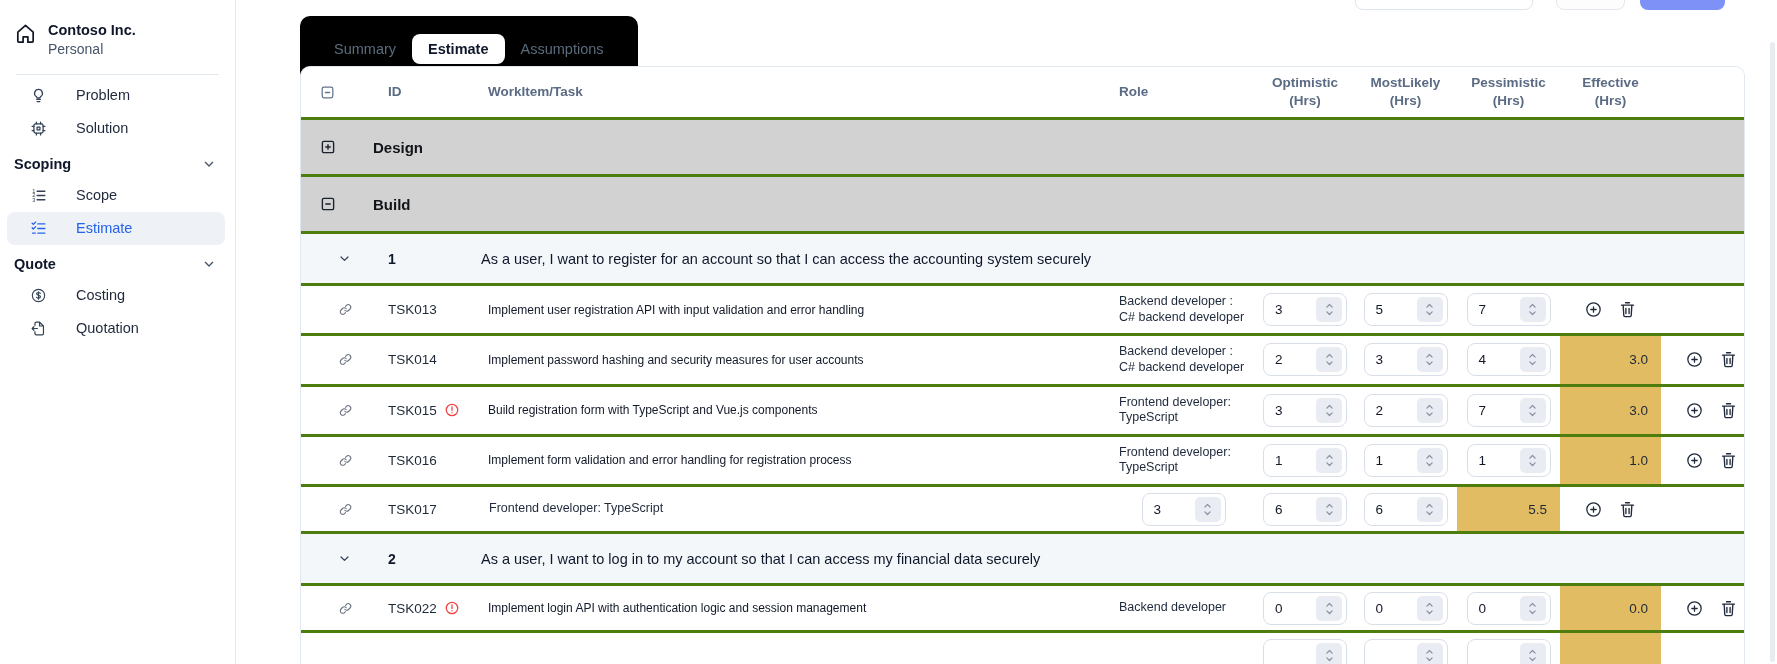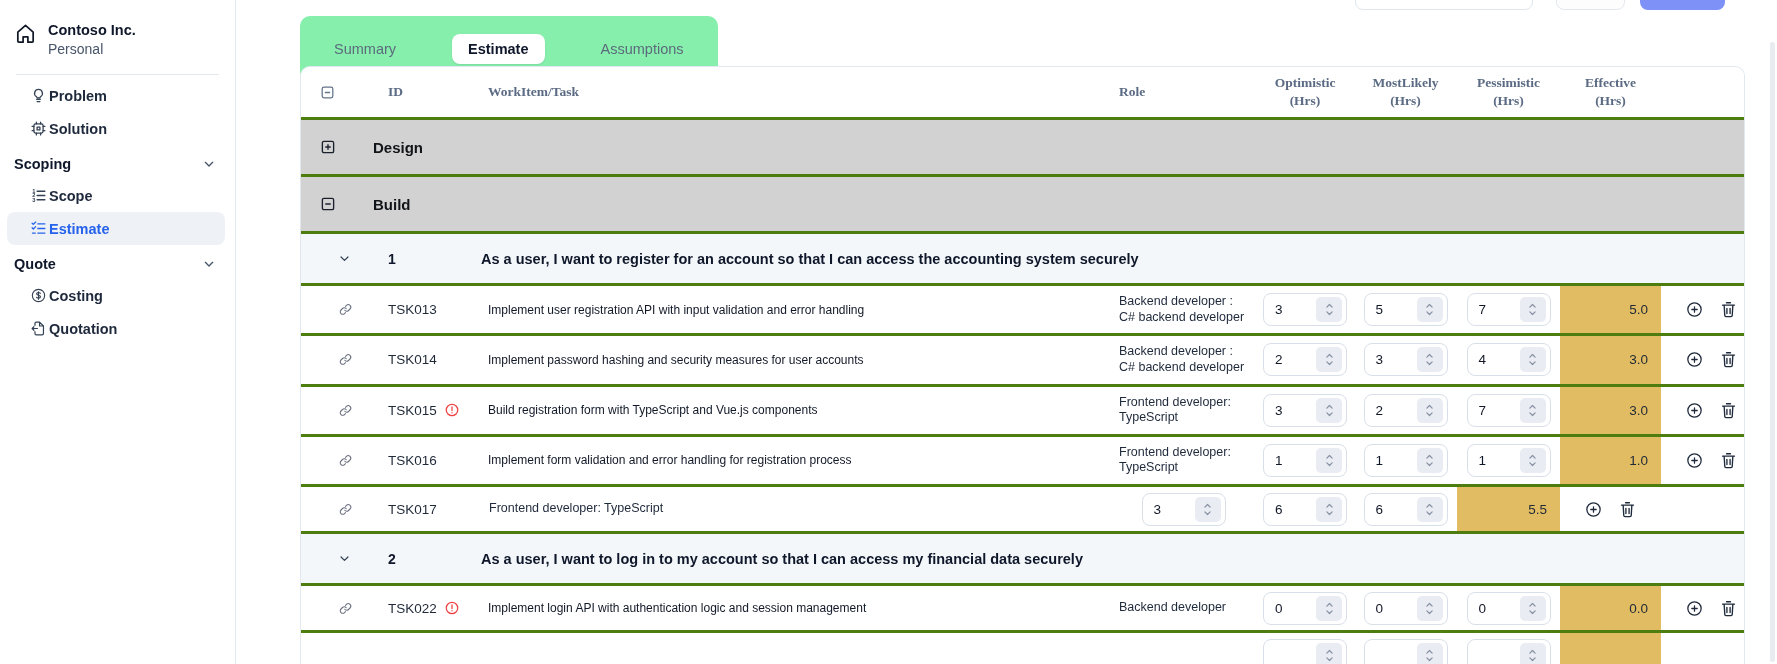"Summary" .tabs { background: #86efac -> #000000; gap: 40px -> none }
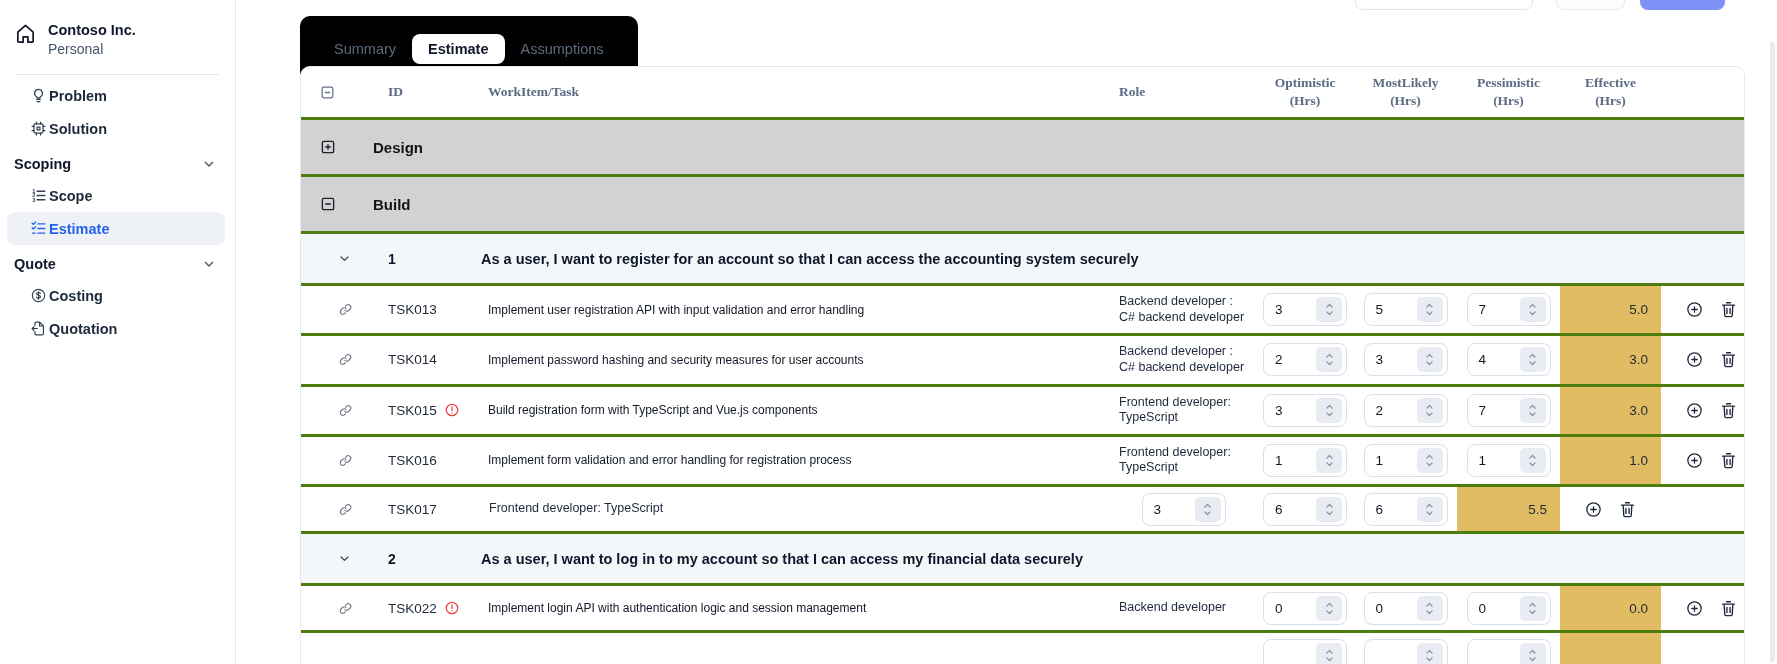"Problem" .nav-item { align-items: flex-end -> flex-start; font-weight: bold -> none; gap: 2px -> 29px }
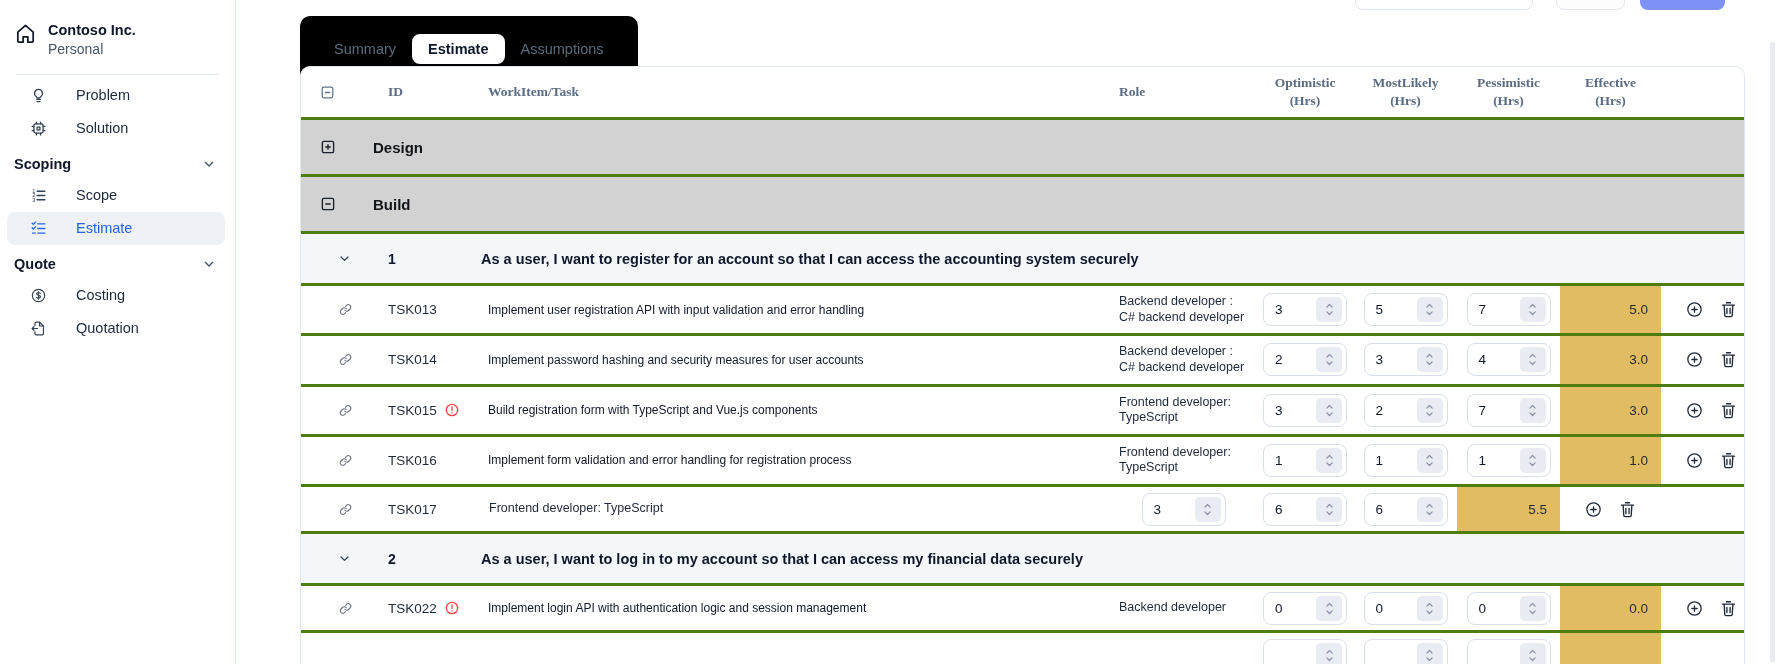"ID" .trow.thead { font-family: Liberation Serif, serif -> none }
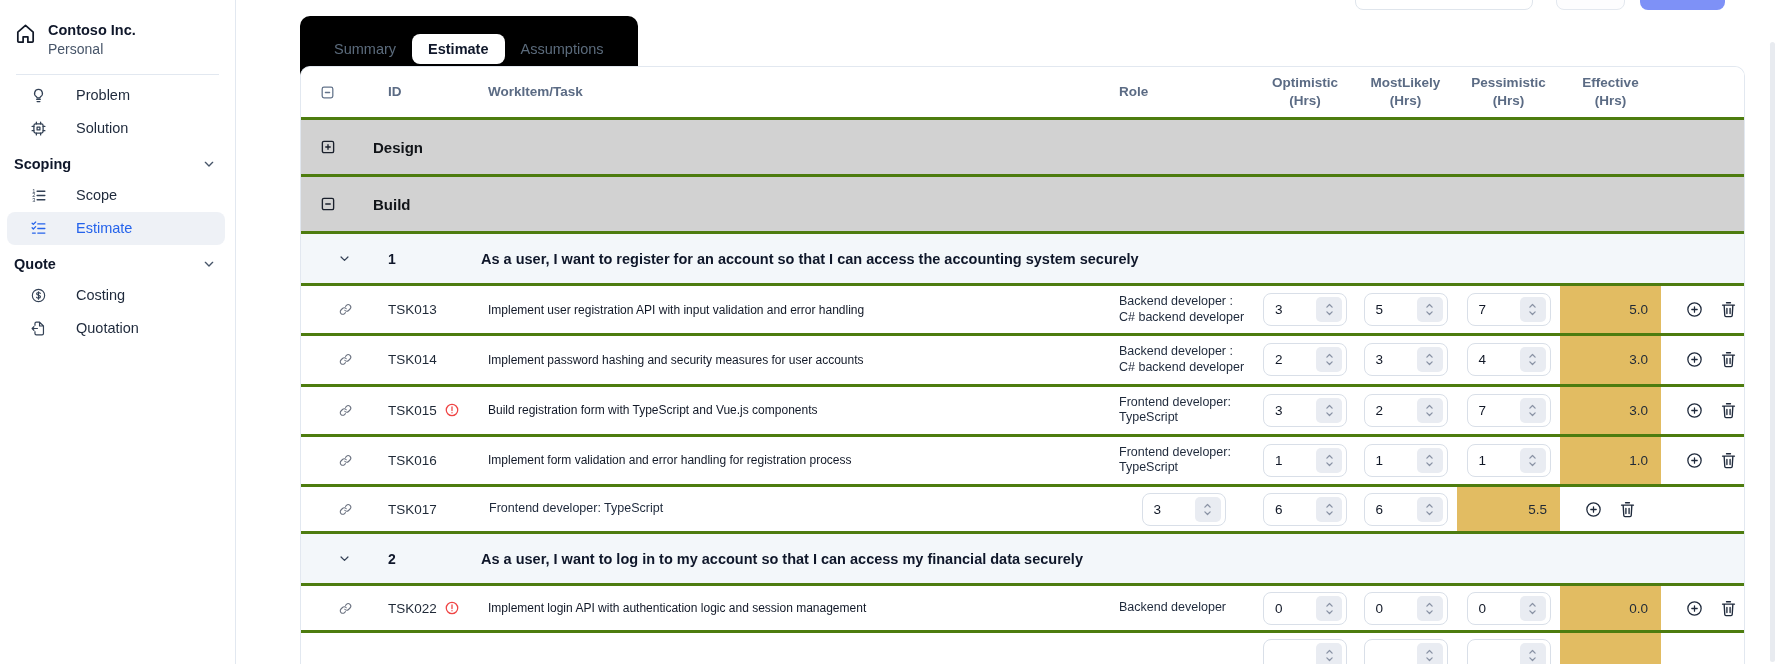"As a user, I want" .story-title { font-weight: 700 -> 400 }
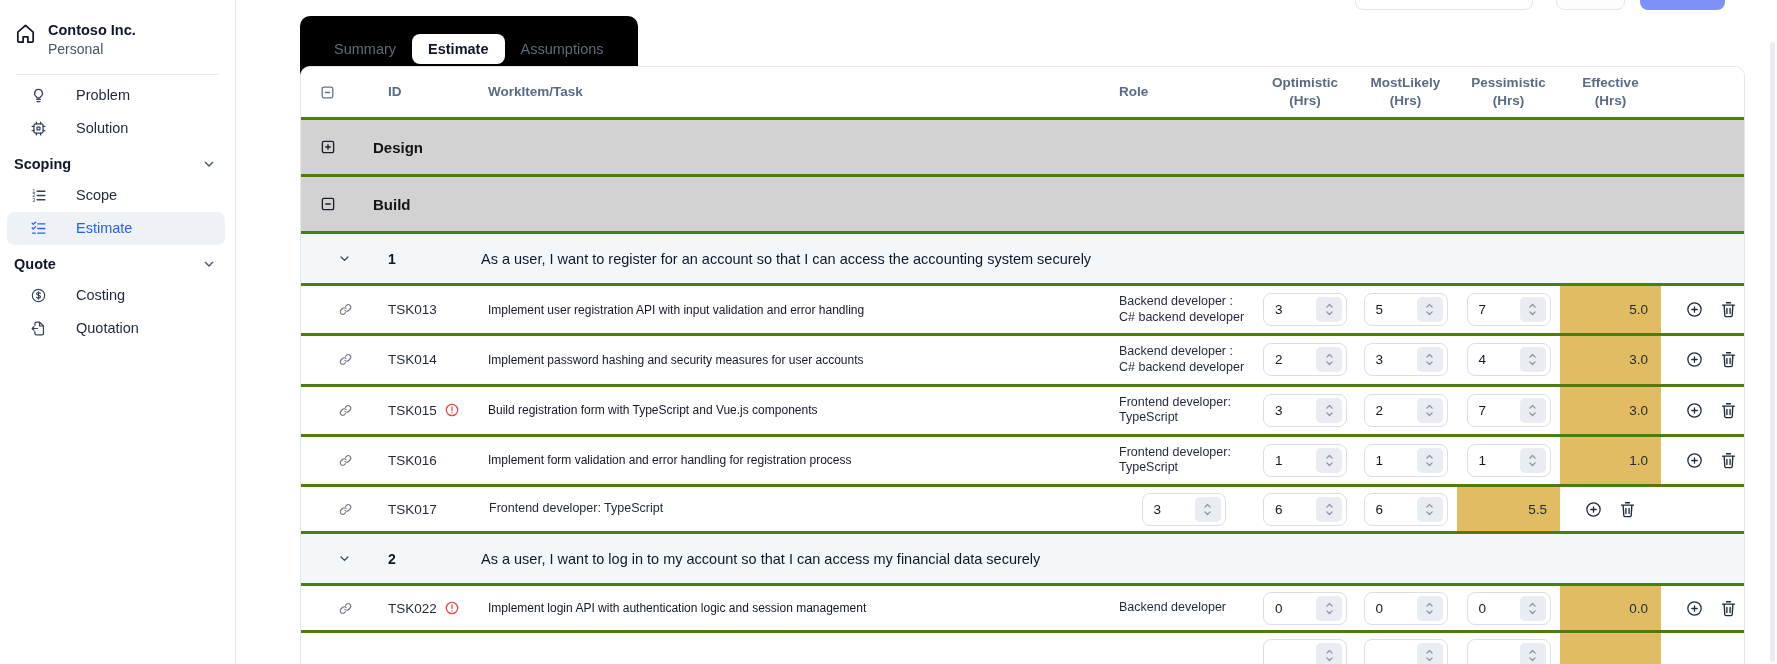"5.0" div.cell { html: <div>5.0</div> -> none }
